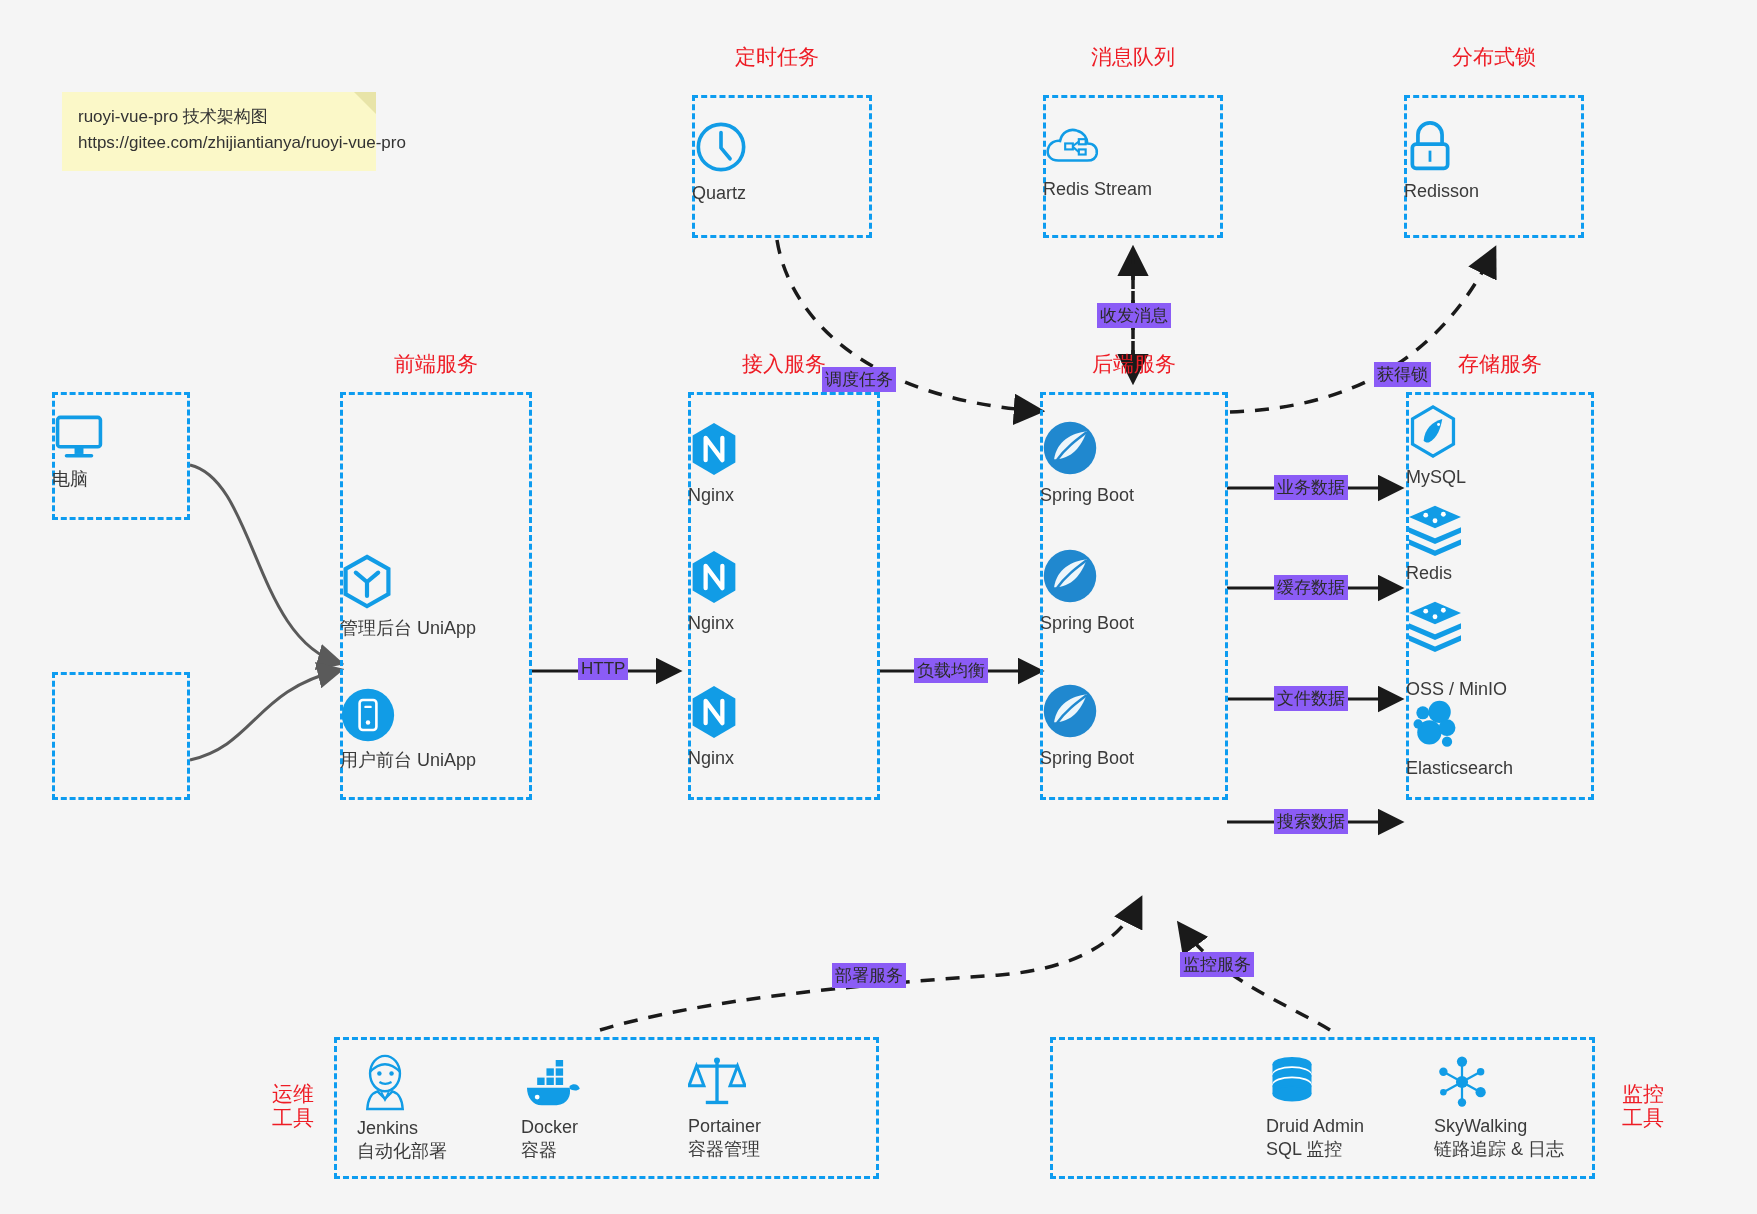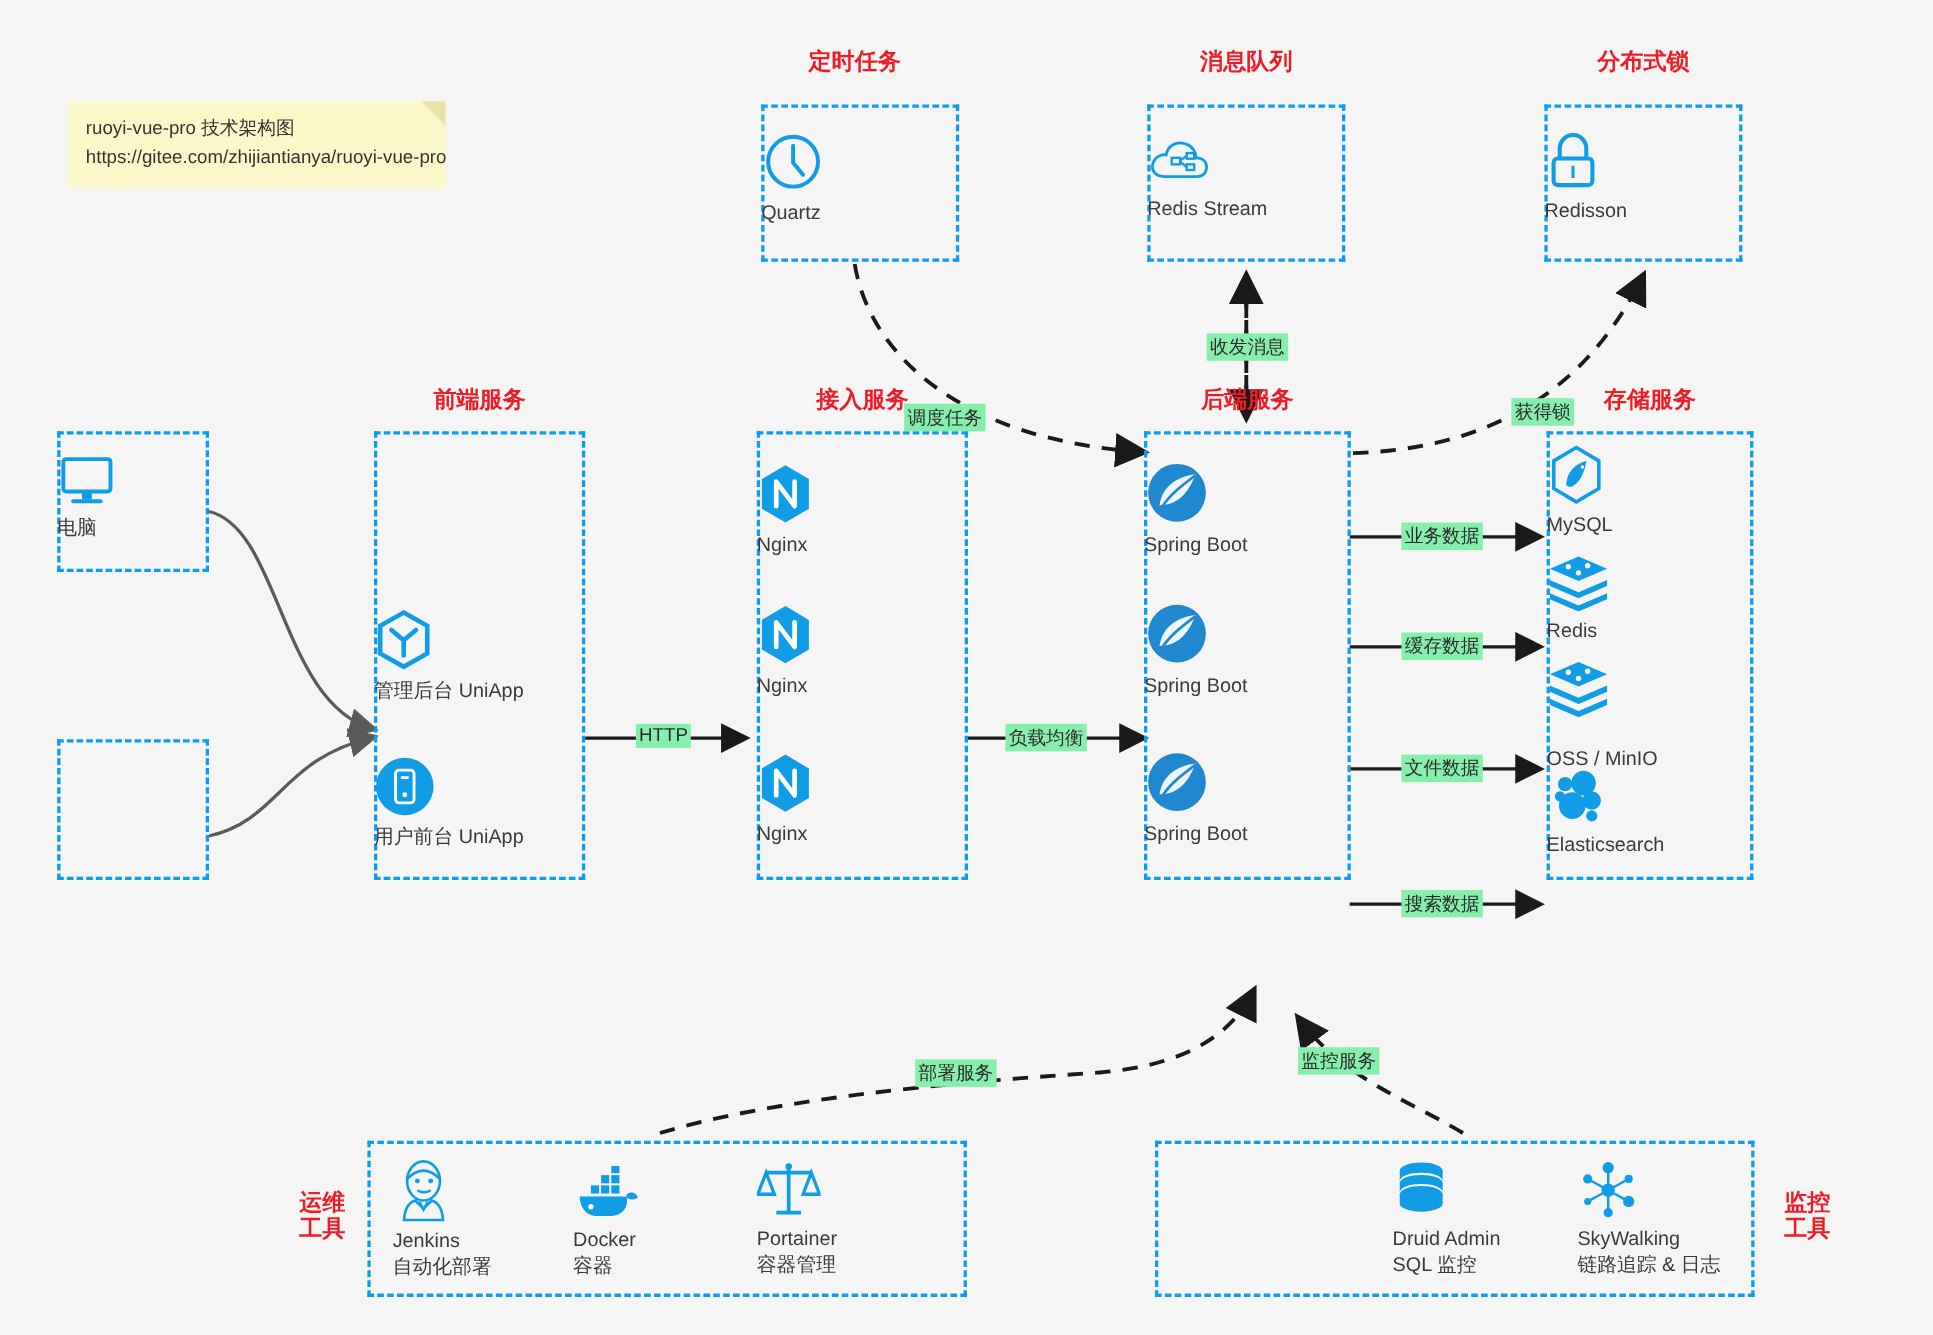"定时任务" .group-title { font-weight: bold -> normal }
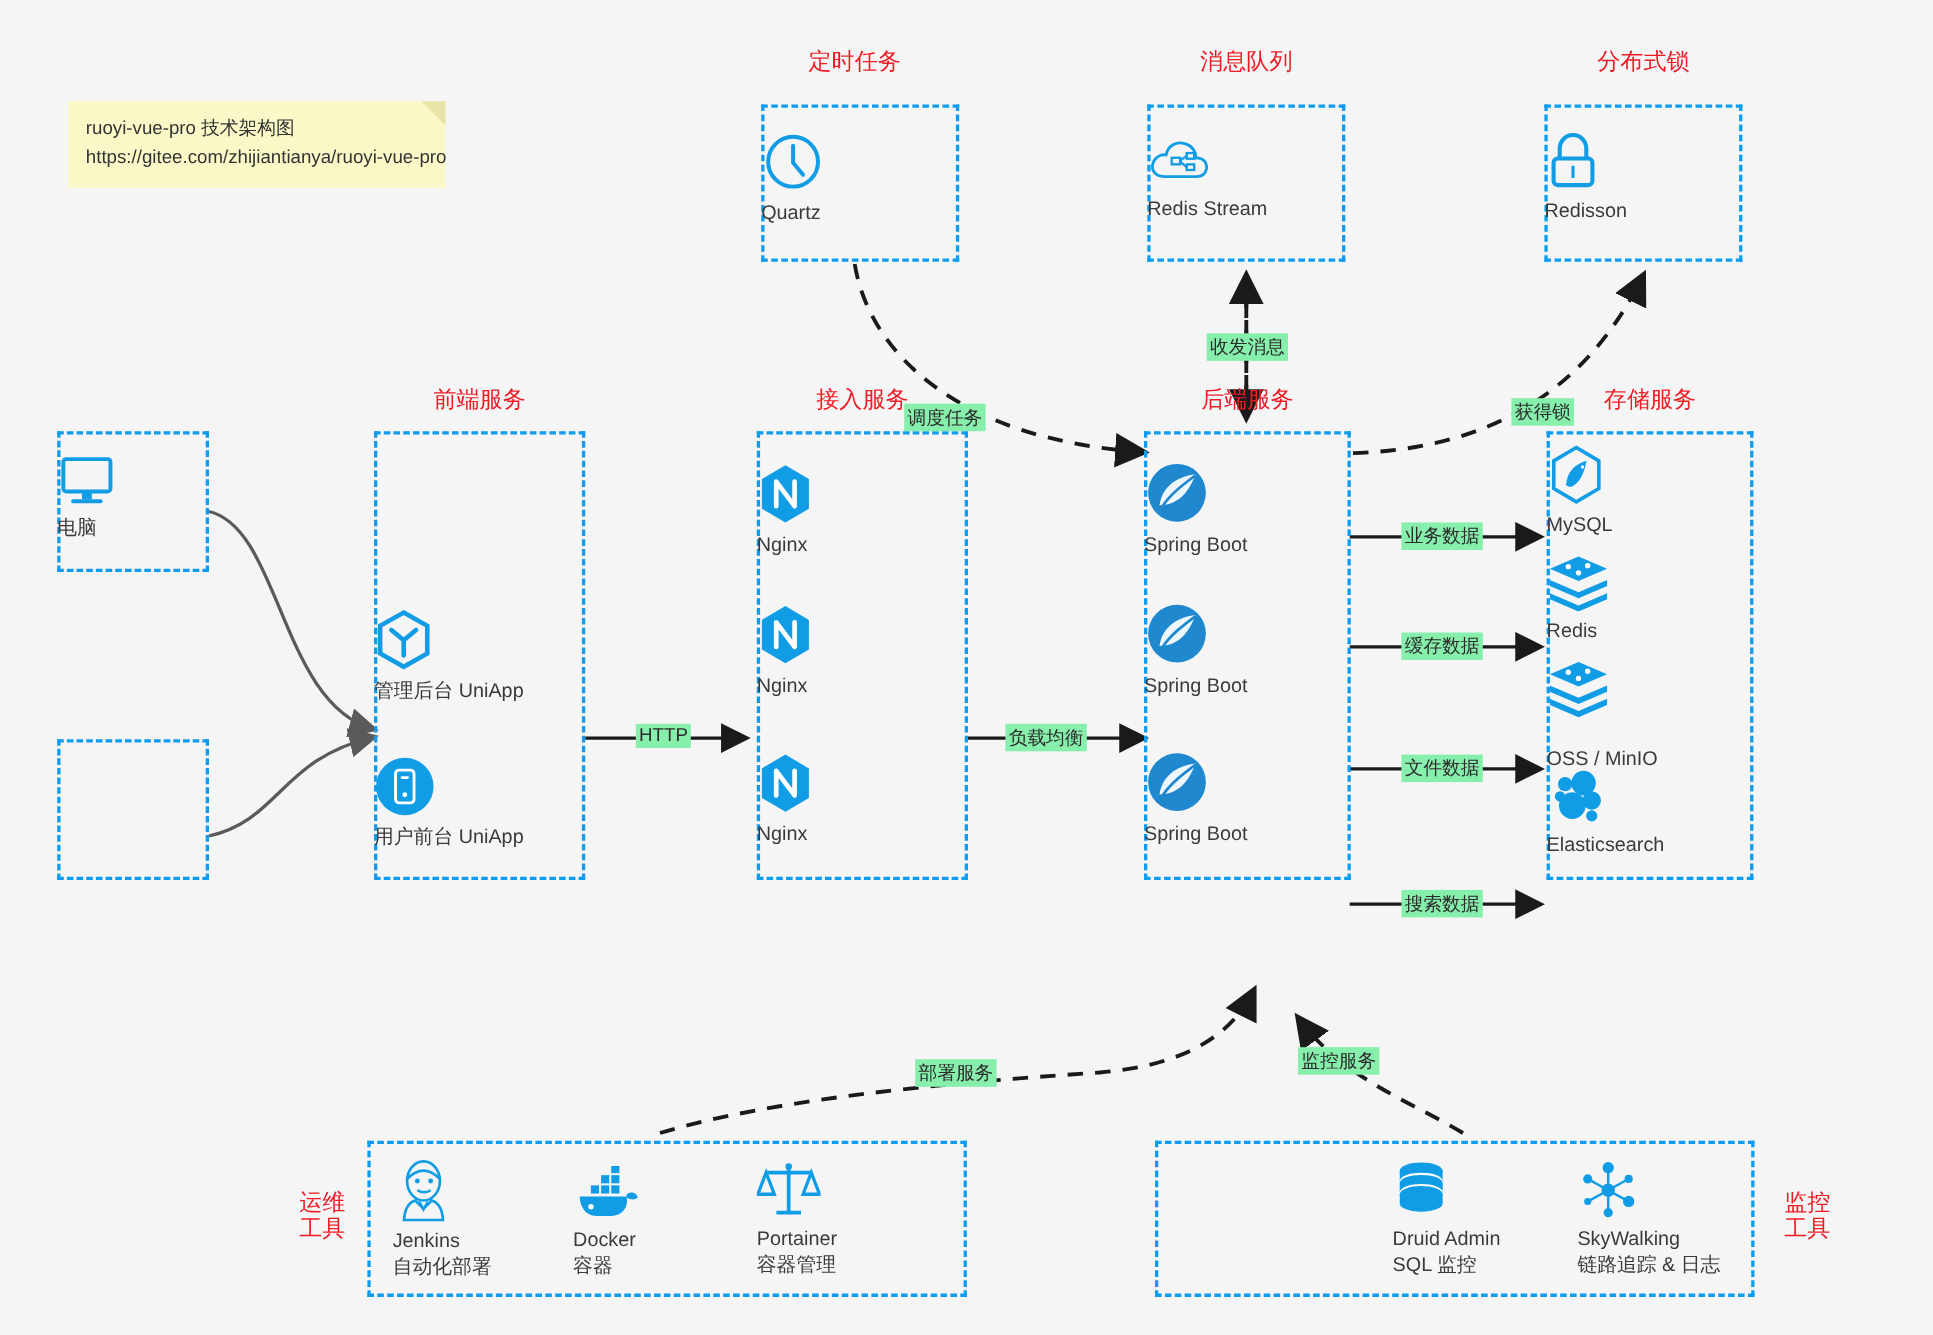"ruoyi-vue-pro 技术架构图" div.note { width: 343px -> 314px }
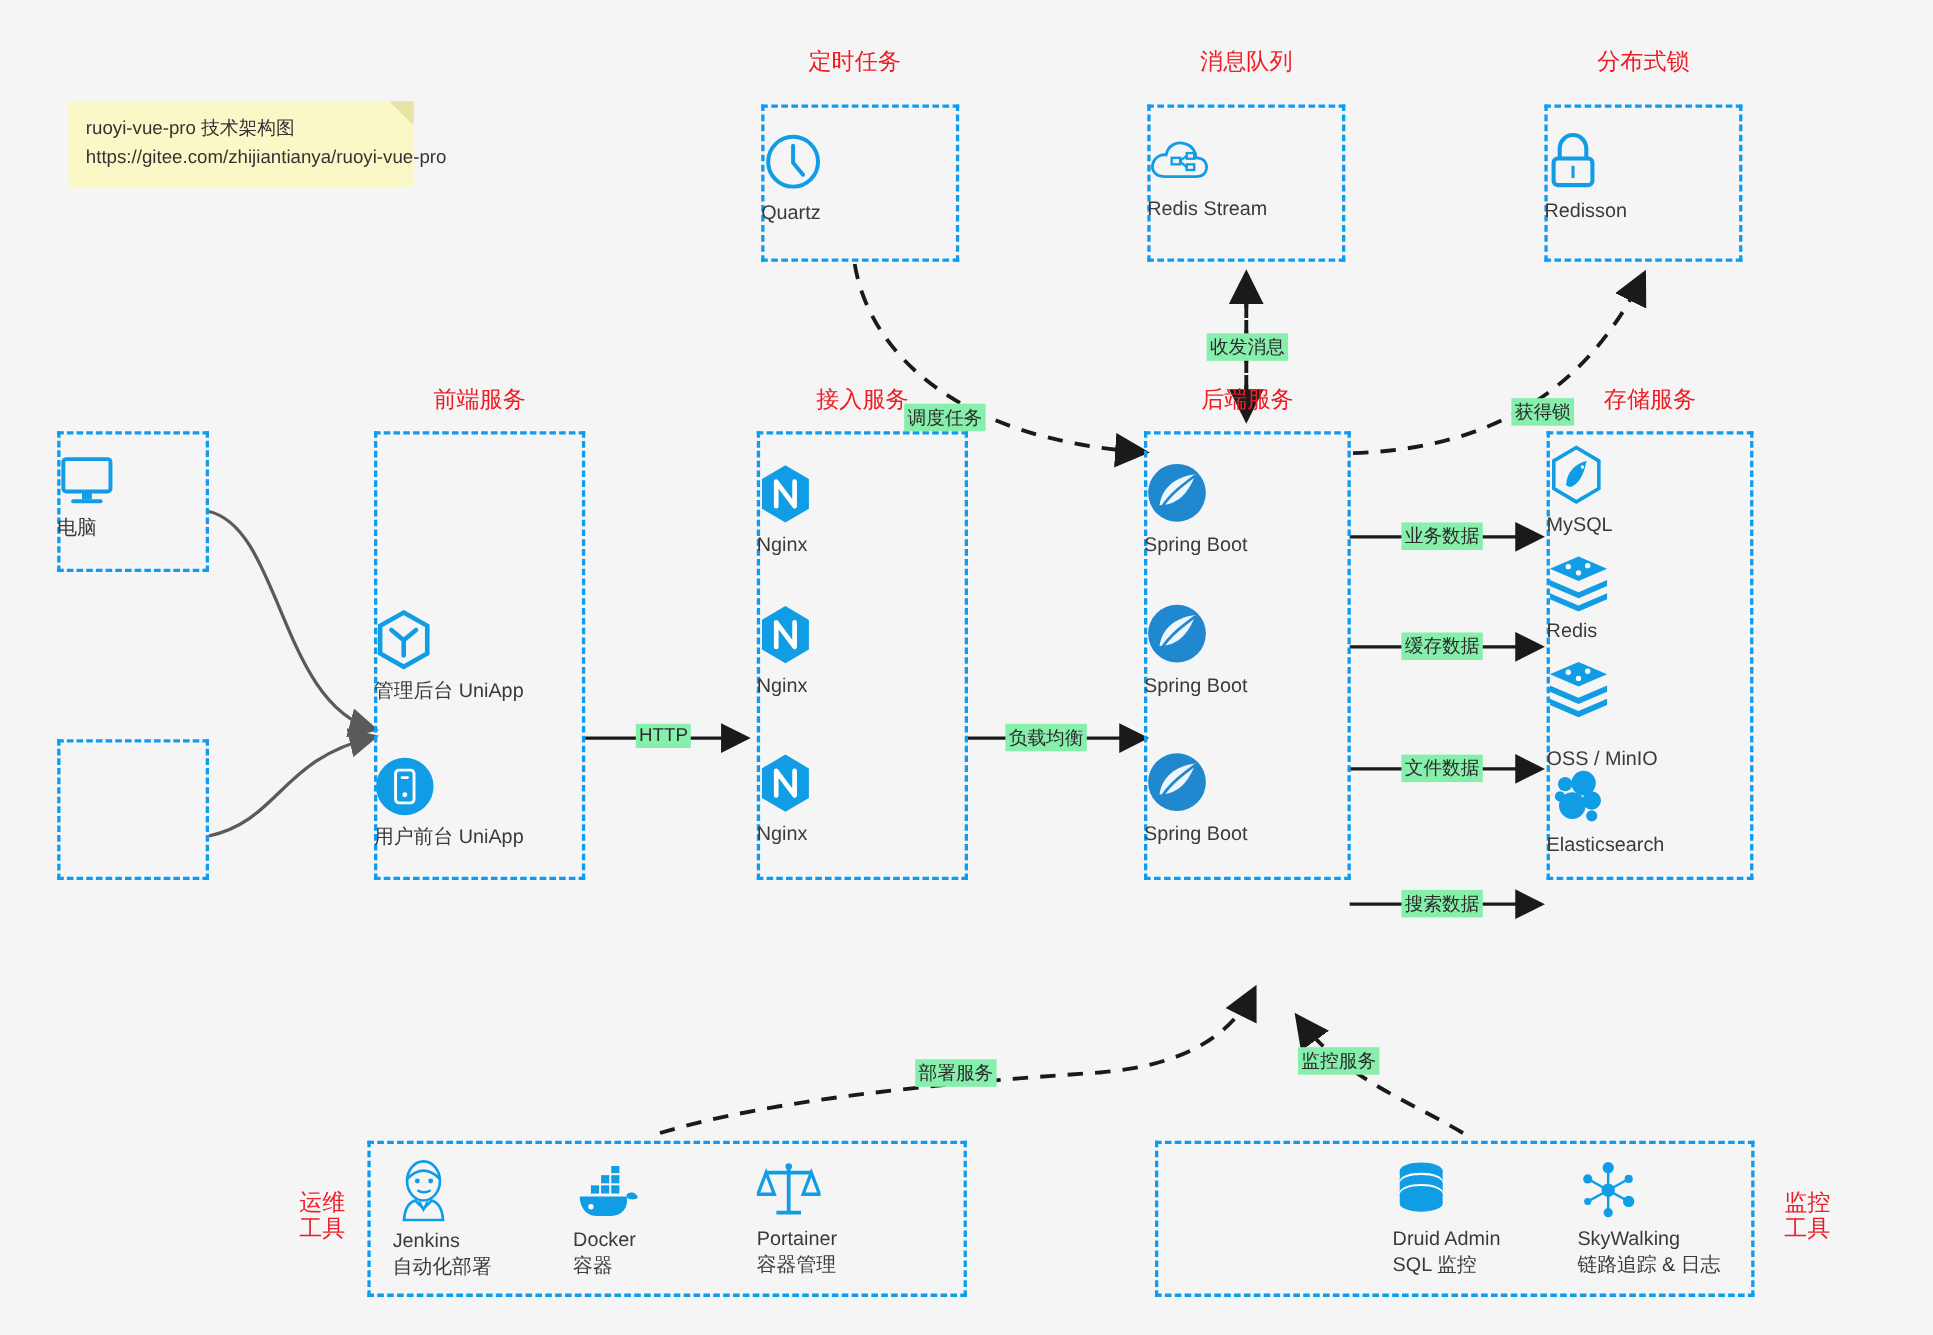"收发消息" .elabel { background: #86efac -> #8b5cf6 }
